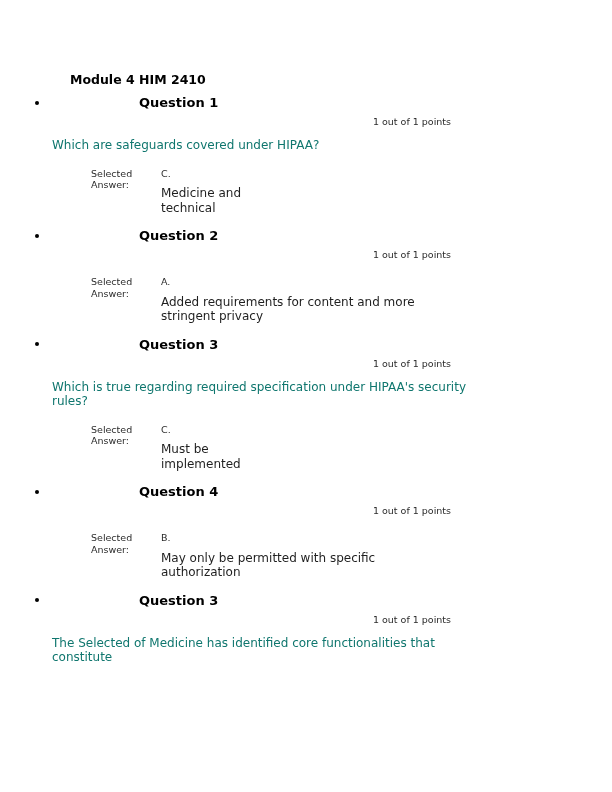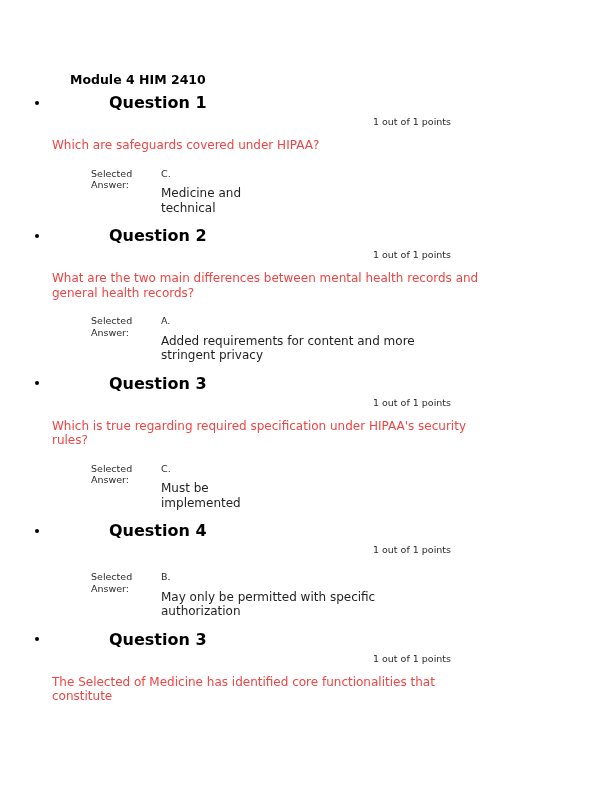"Question 1" .q-head-label { font-size: 16px -> 13px; margin-left: 70px -> 100px }
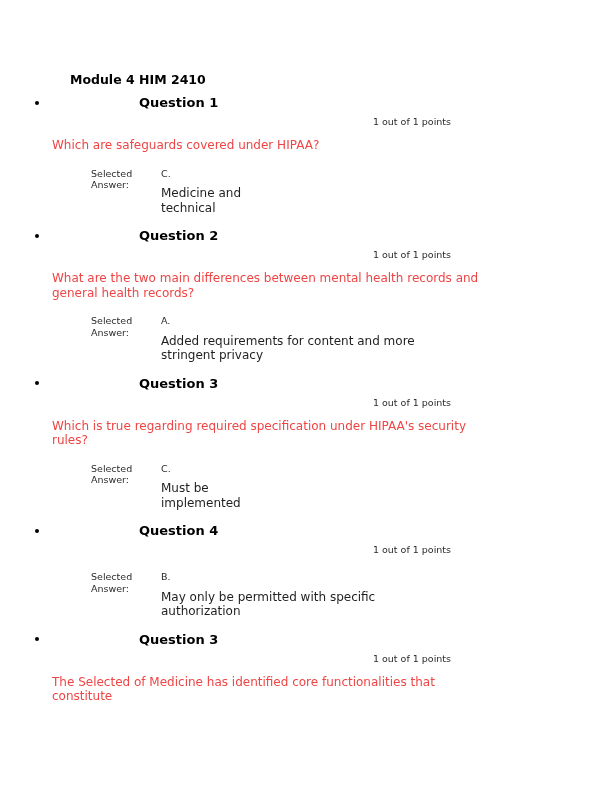"Which are safeguards covered under" .q-text { color: #ef4444 -> #0f766e }
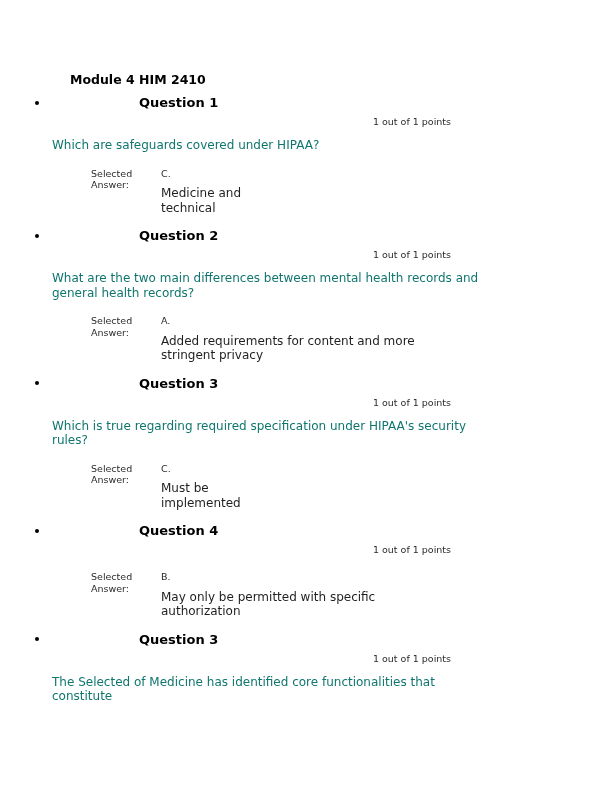"What are the two main" div.q-text { html: <div>What are the two main differences between mental health records and general health records?</div> -> none }
